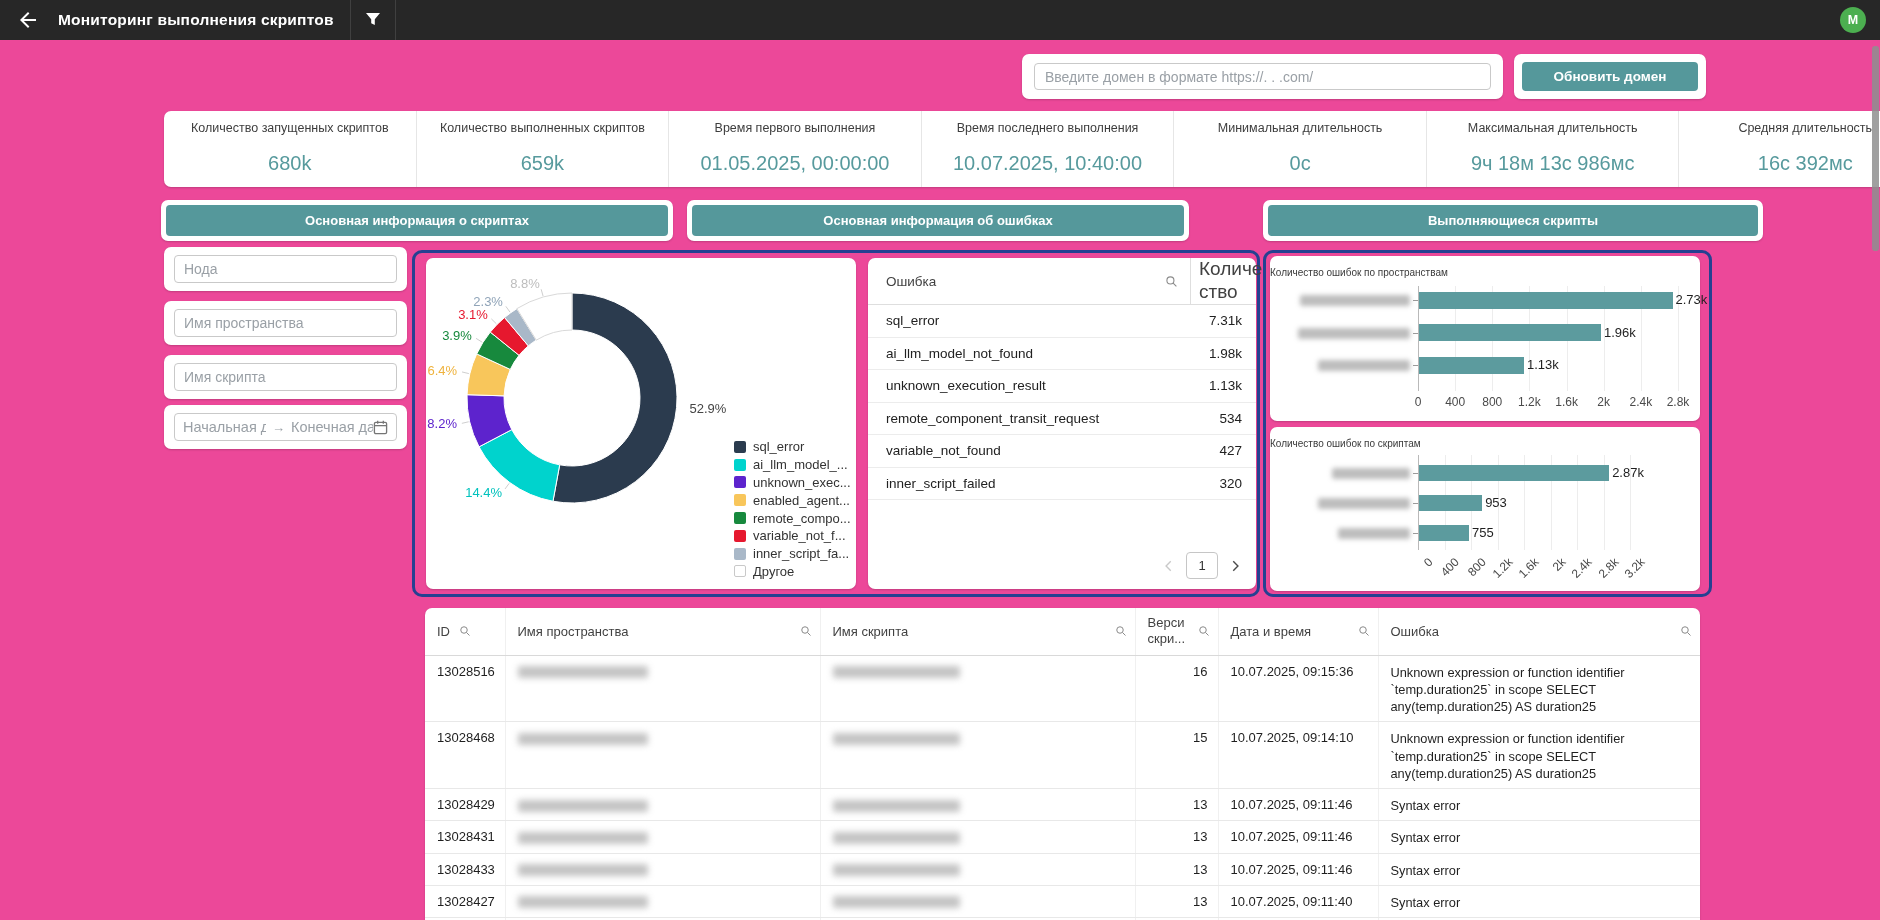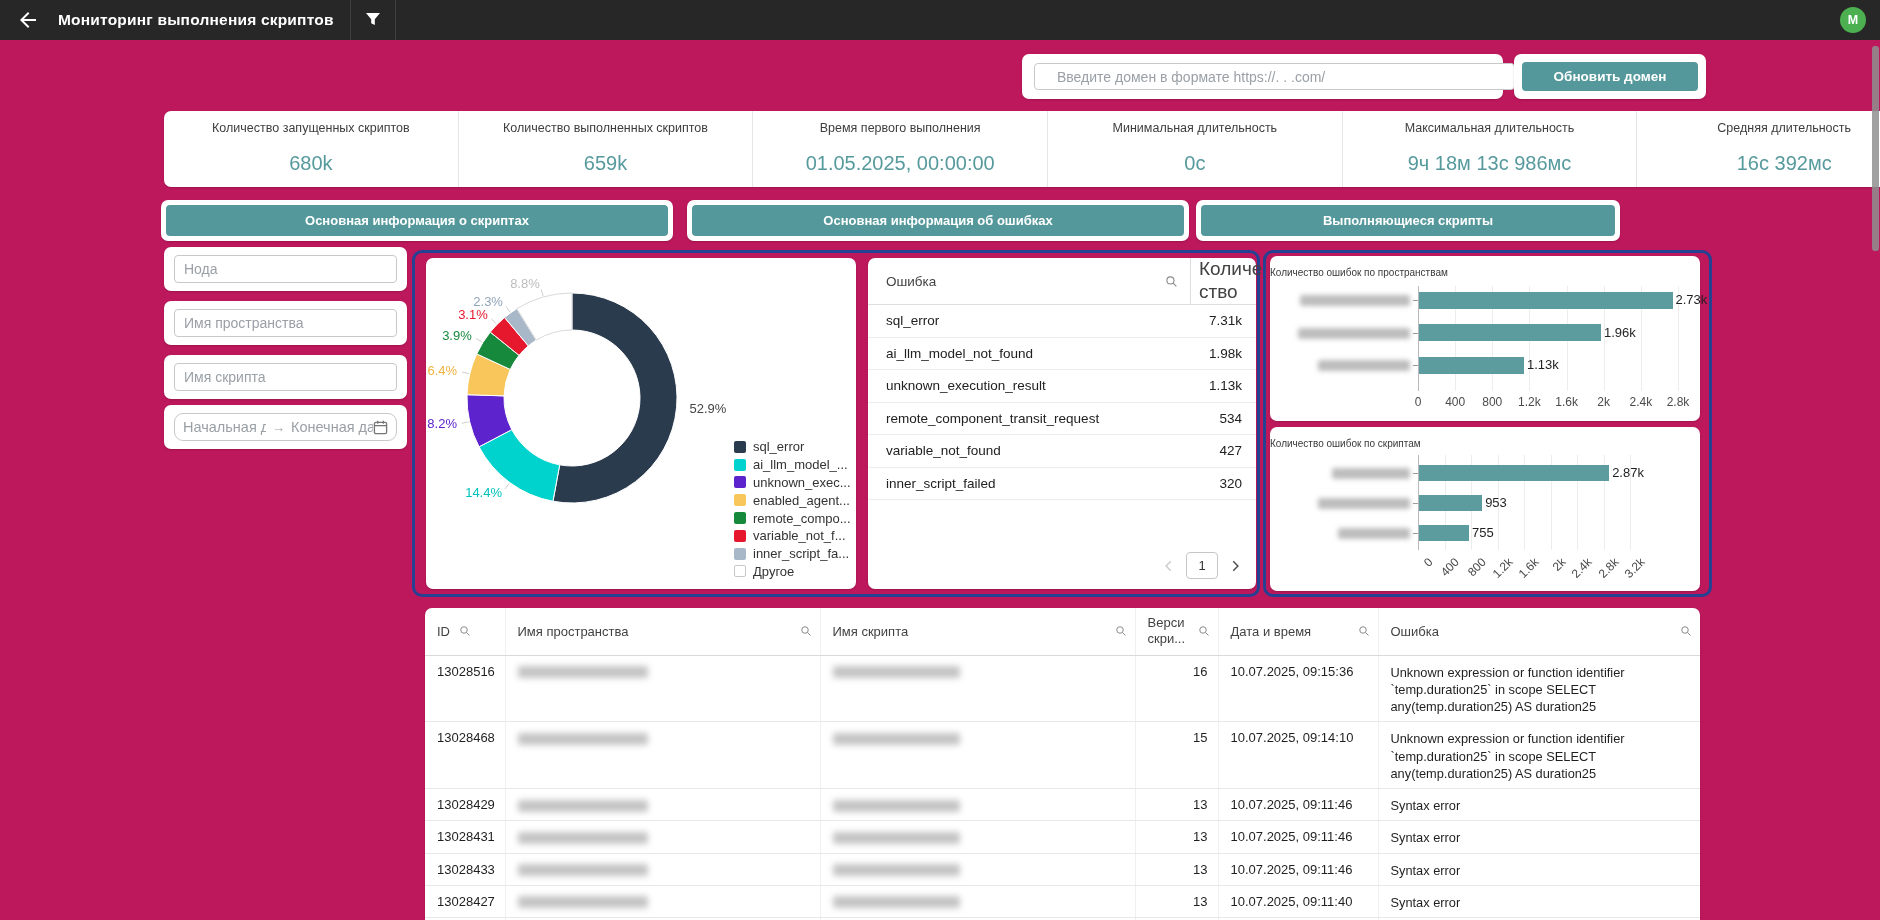"Мониторинг выполнения скриптов" .stage { background: #be185d -> #ec4899 }
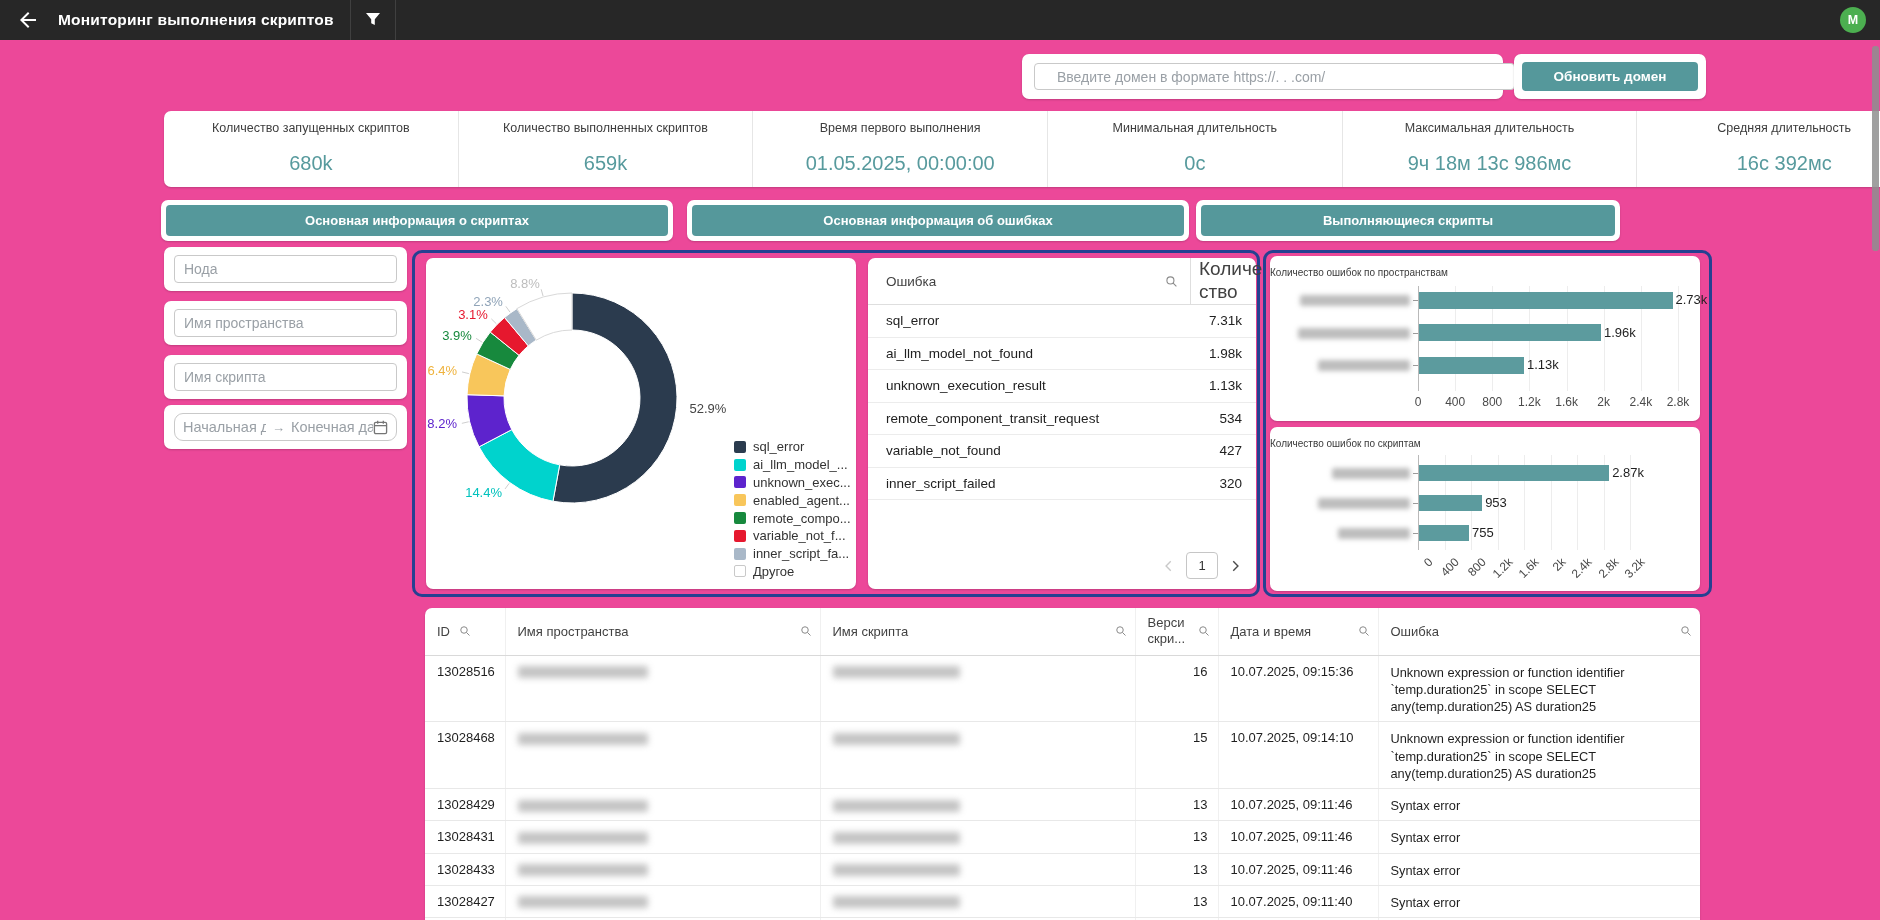"Введите домен в формате https://." .domain-input { padding: 0 22px -> 0 10px }
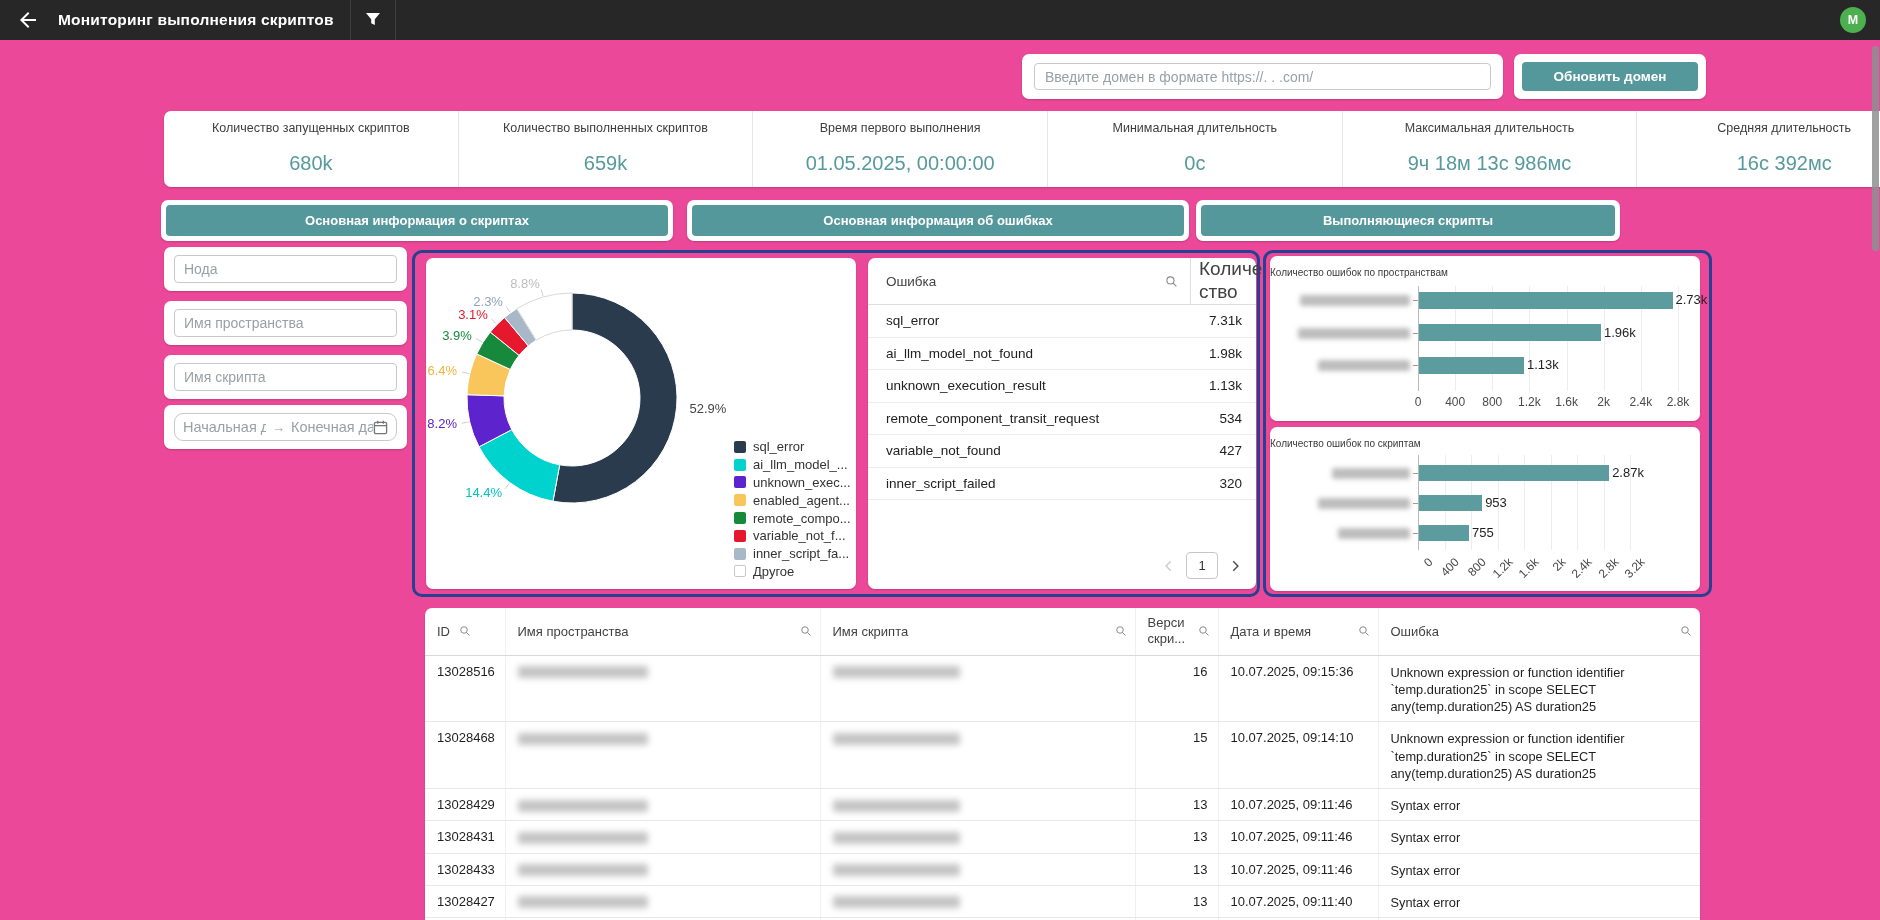"Время последнего выполнения" div.kpi { html: none -> <div> <div>Время последнего выполнения</div> <div>10.07.2025, 10:40:00</div> </div> }
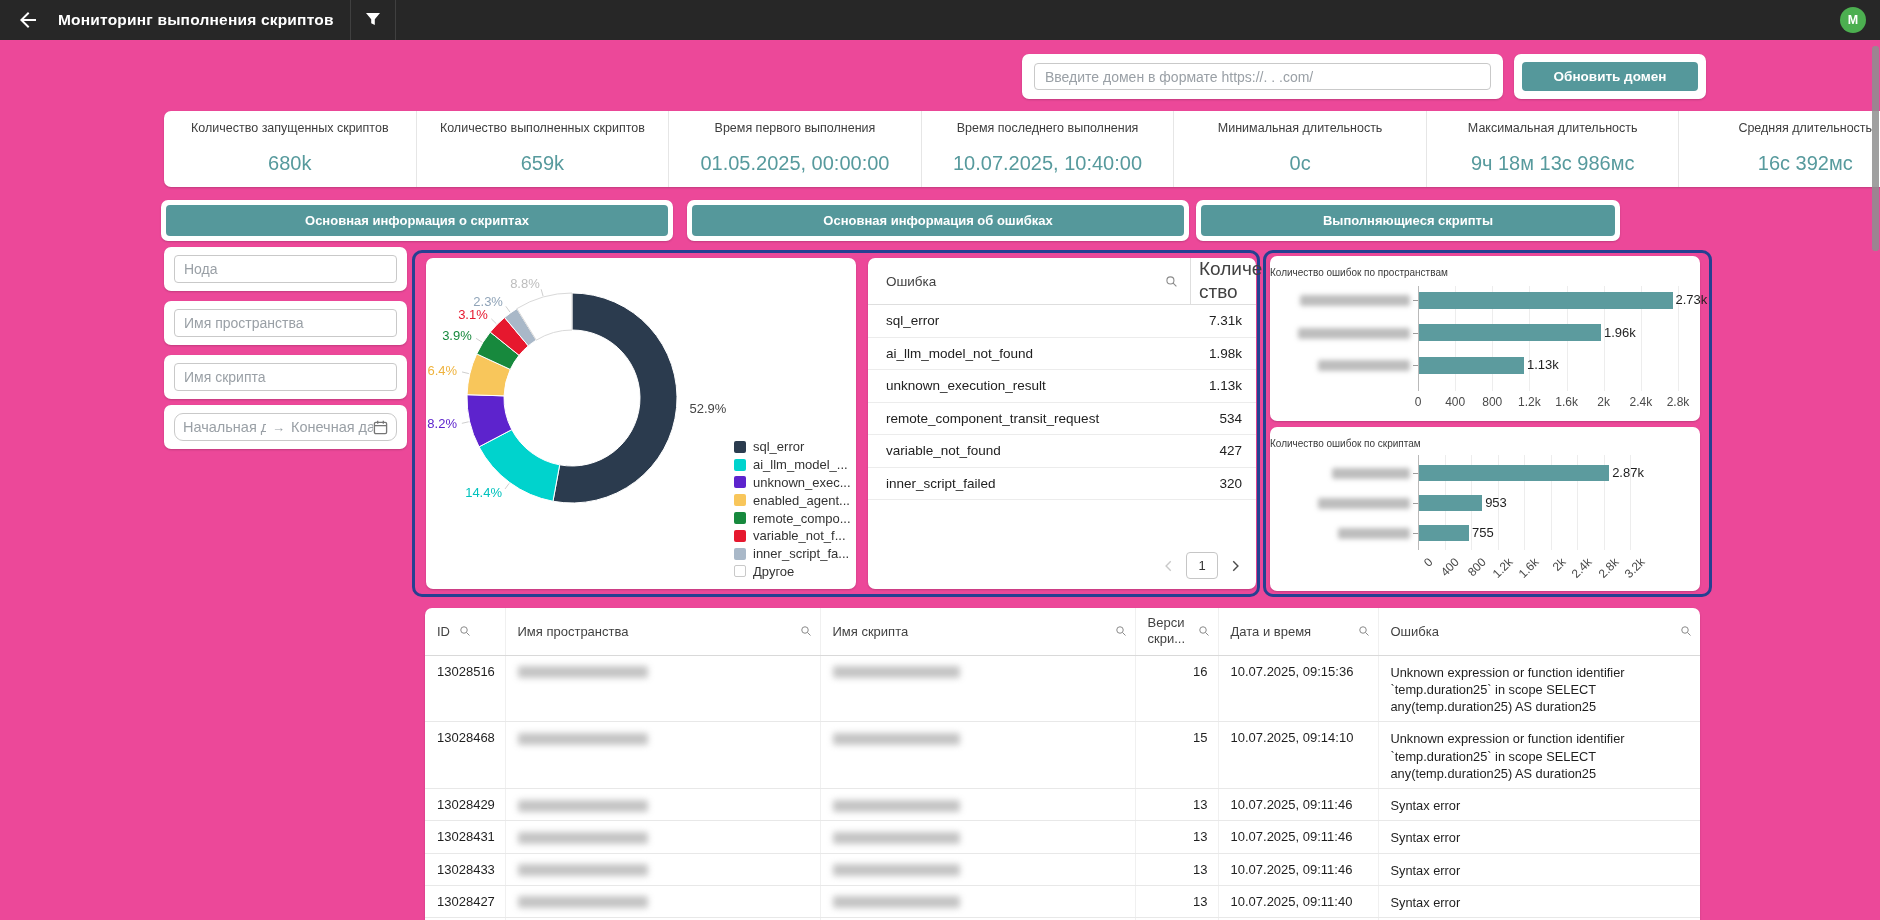"Выполняющиеся скрипты" div.tab-card { left: 1196px -> 1263px; width: 424px -> 500px }
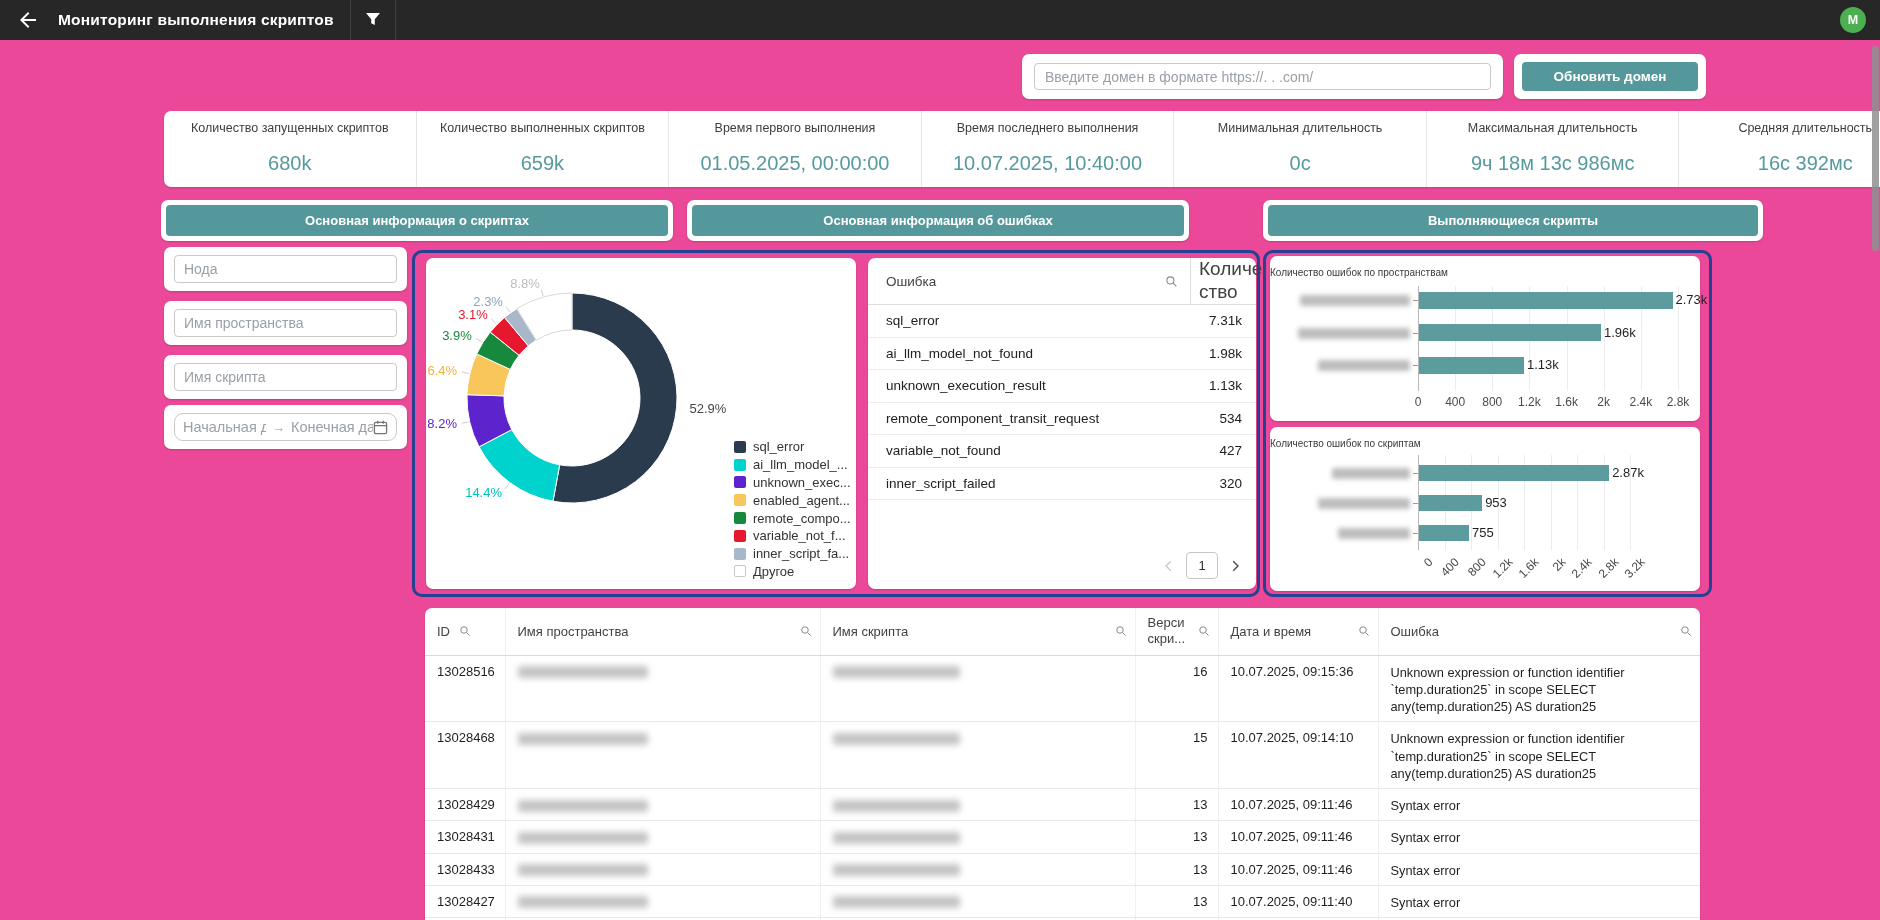"Начальная д" .date-box { border-radius: 9px -> 4px }
